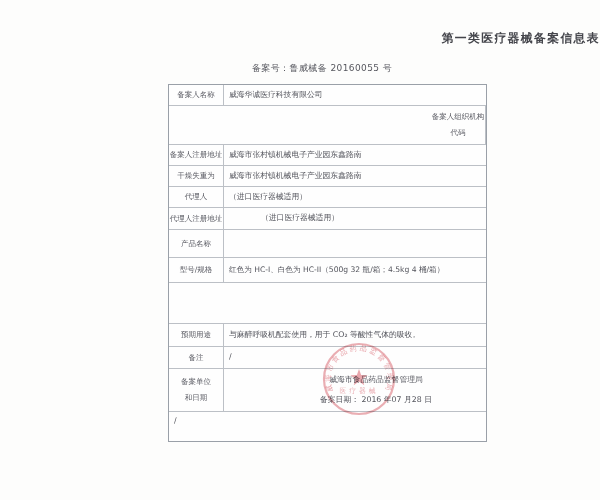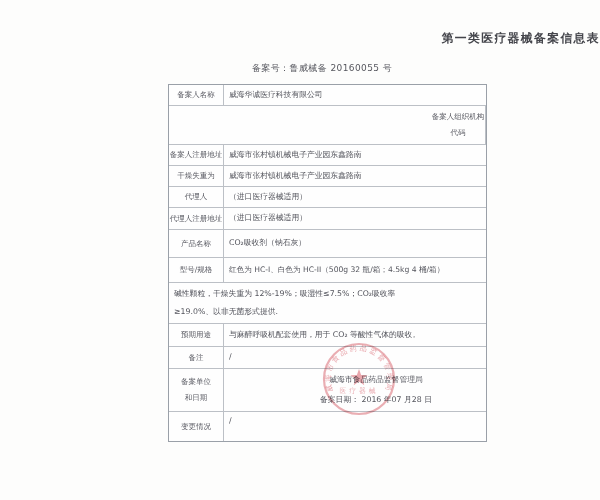"代理人注册地址" .r5 { gap: none -> 32px }
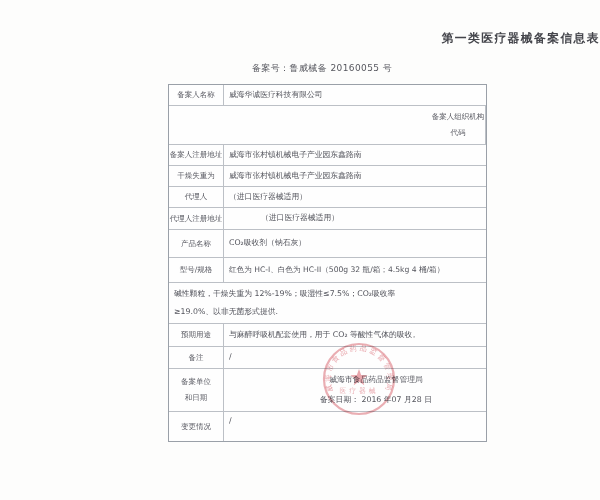"CO₂吸收剂（钠石灰）" div.cv { html: <div>CO₂吸收剂（钠石灰）</div> -> none }
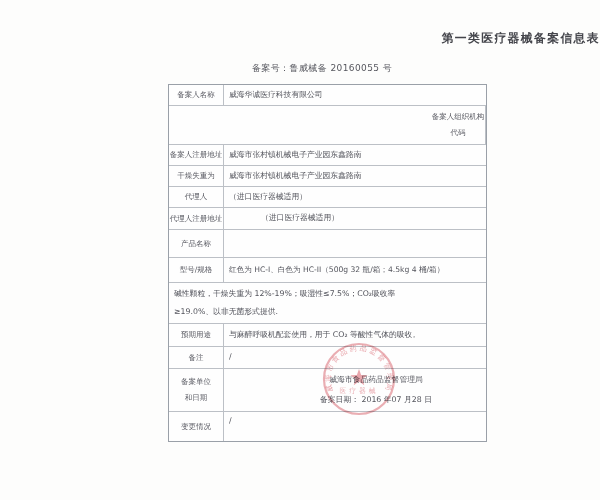"碱性颗粒，干燥失重为 12%-19%；吸湿性≤7.5%；CO₂吸收率" div.cv { html: <div>碱性颗粒，干燥失重为 12%-19%；吸湿性≤7.5%；CO₂吸收率 ≥19.0%、以非无菌形式提供.</div> -> none }
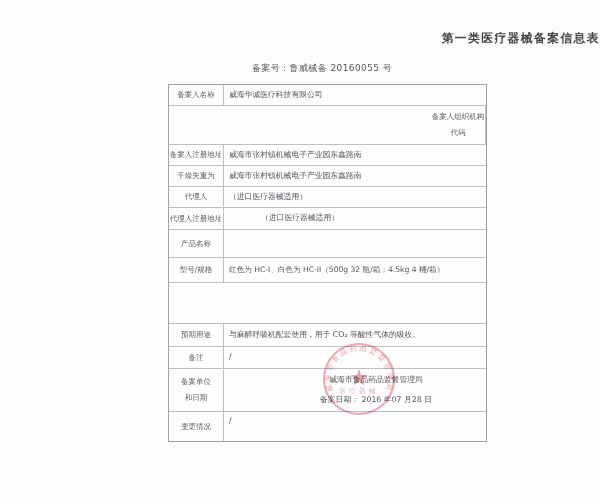"变更情况" div.cl { html: <div>变更情况</div> -> none }
